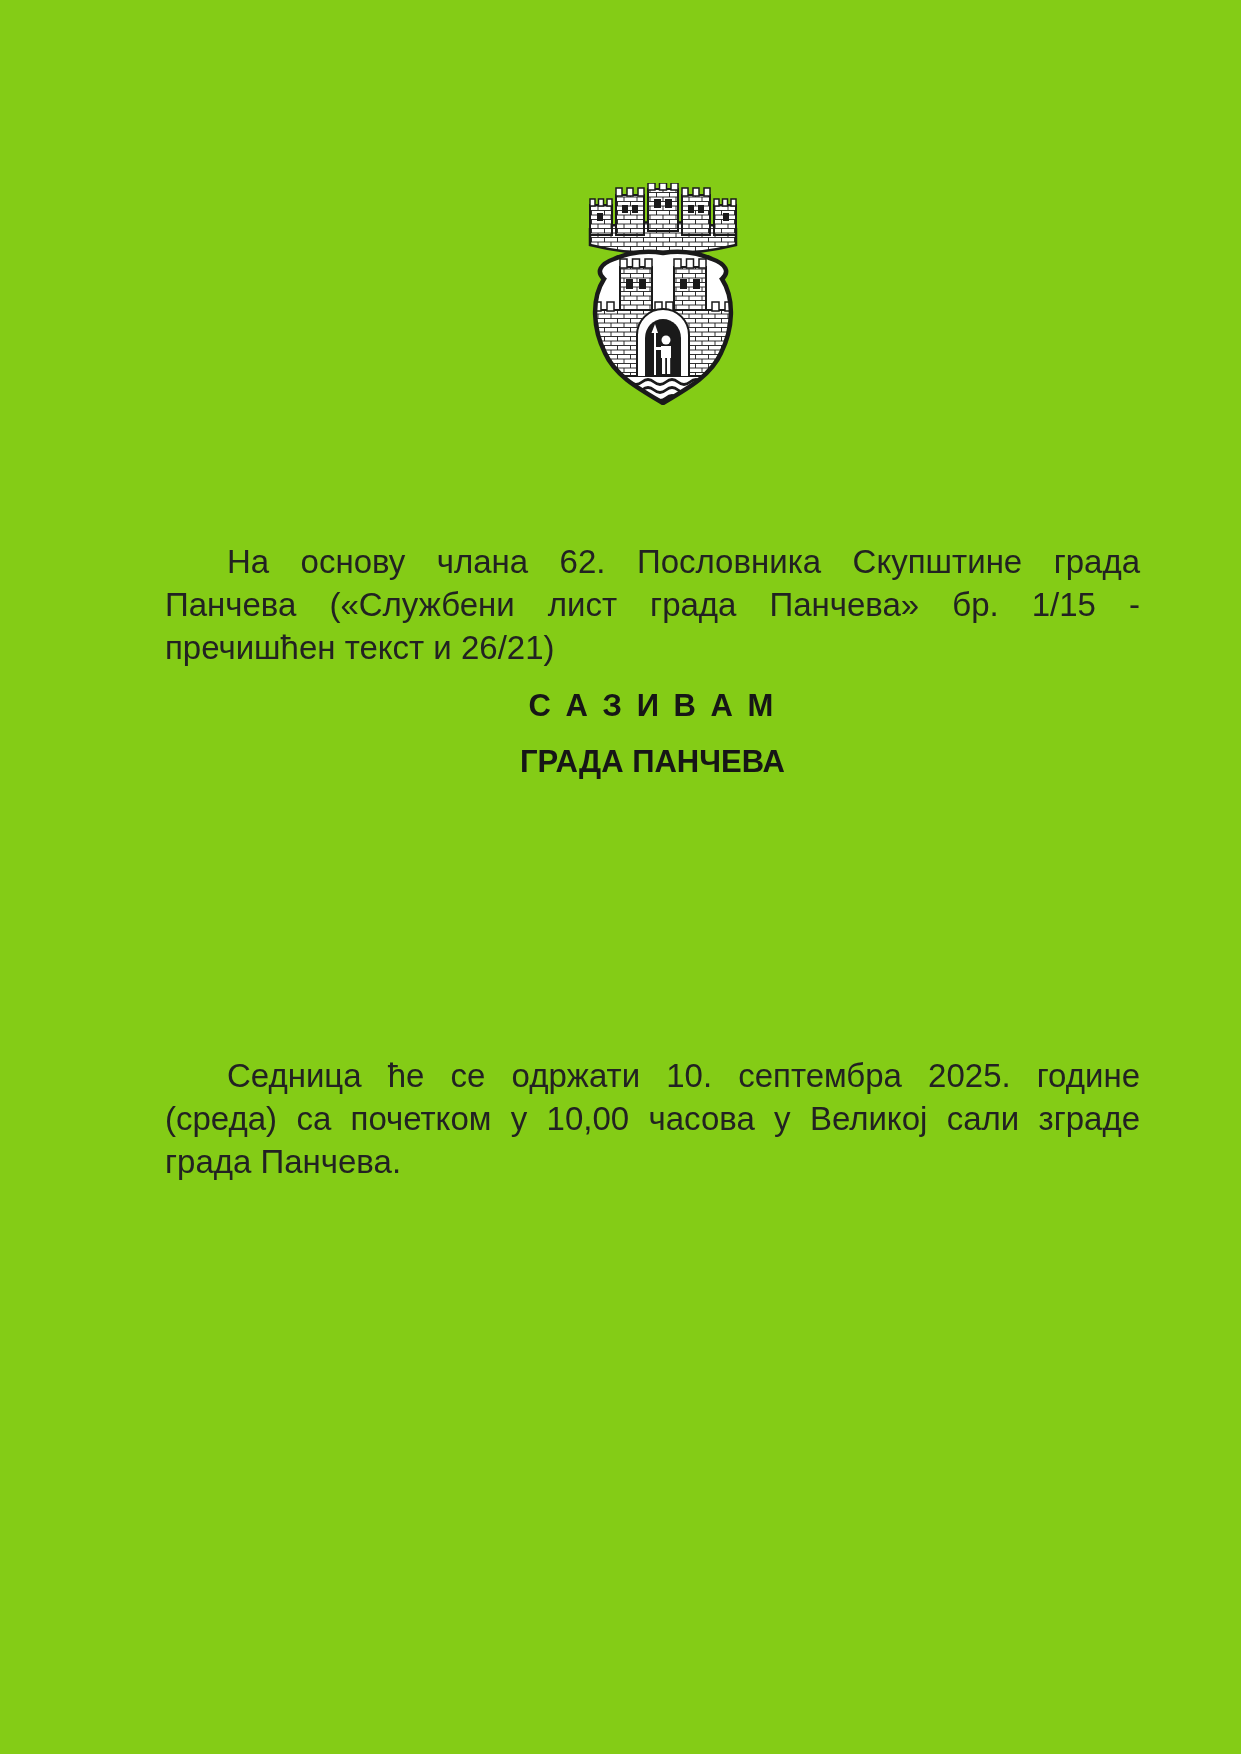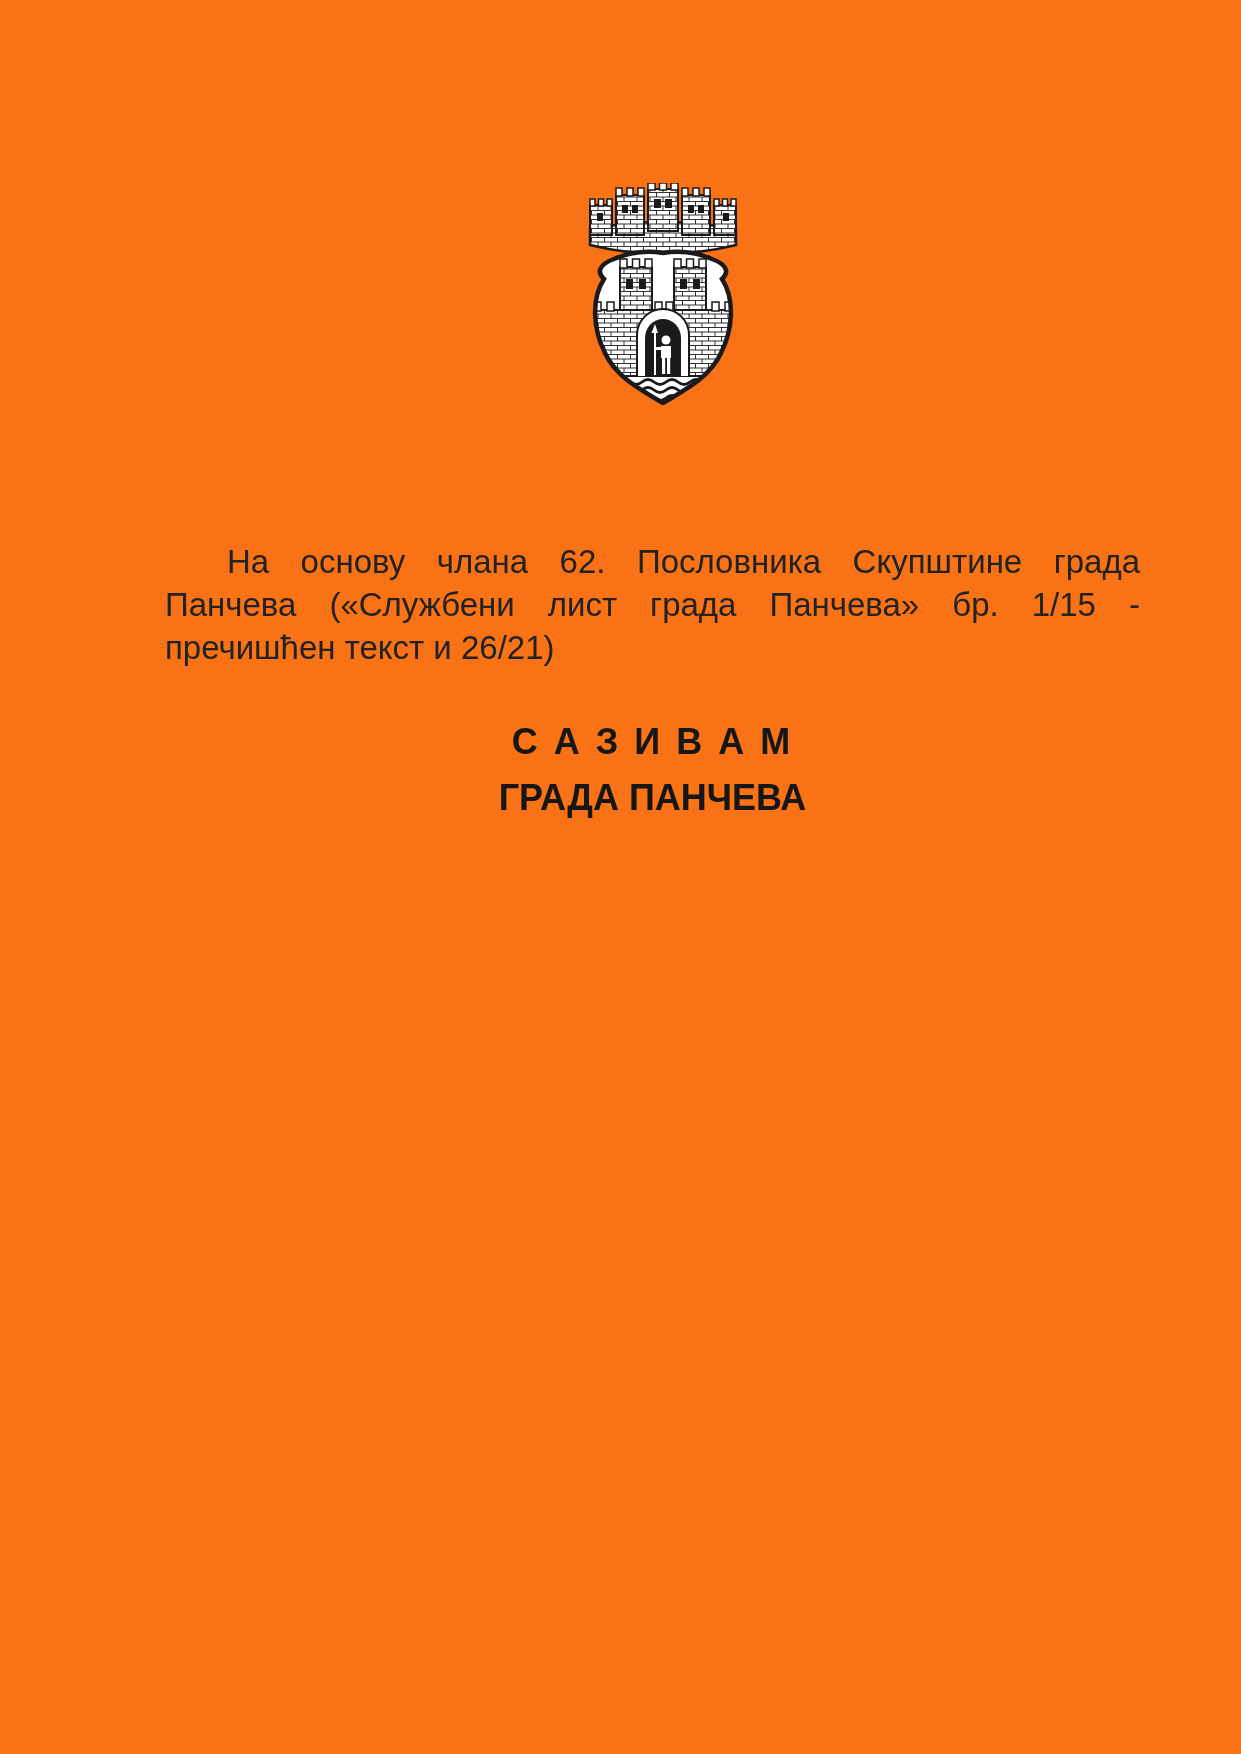"На основу члана 62. Пословника" .page { background: #f97316 -> #84cc16 }
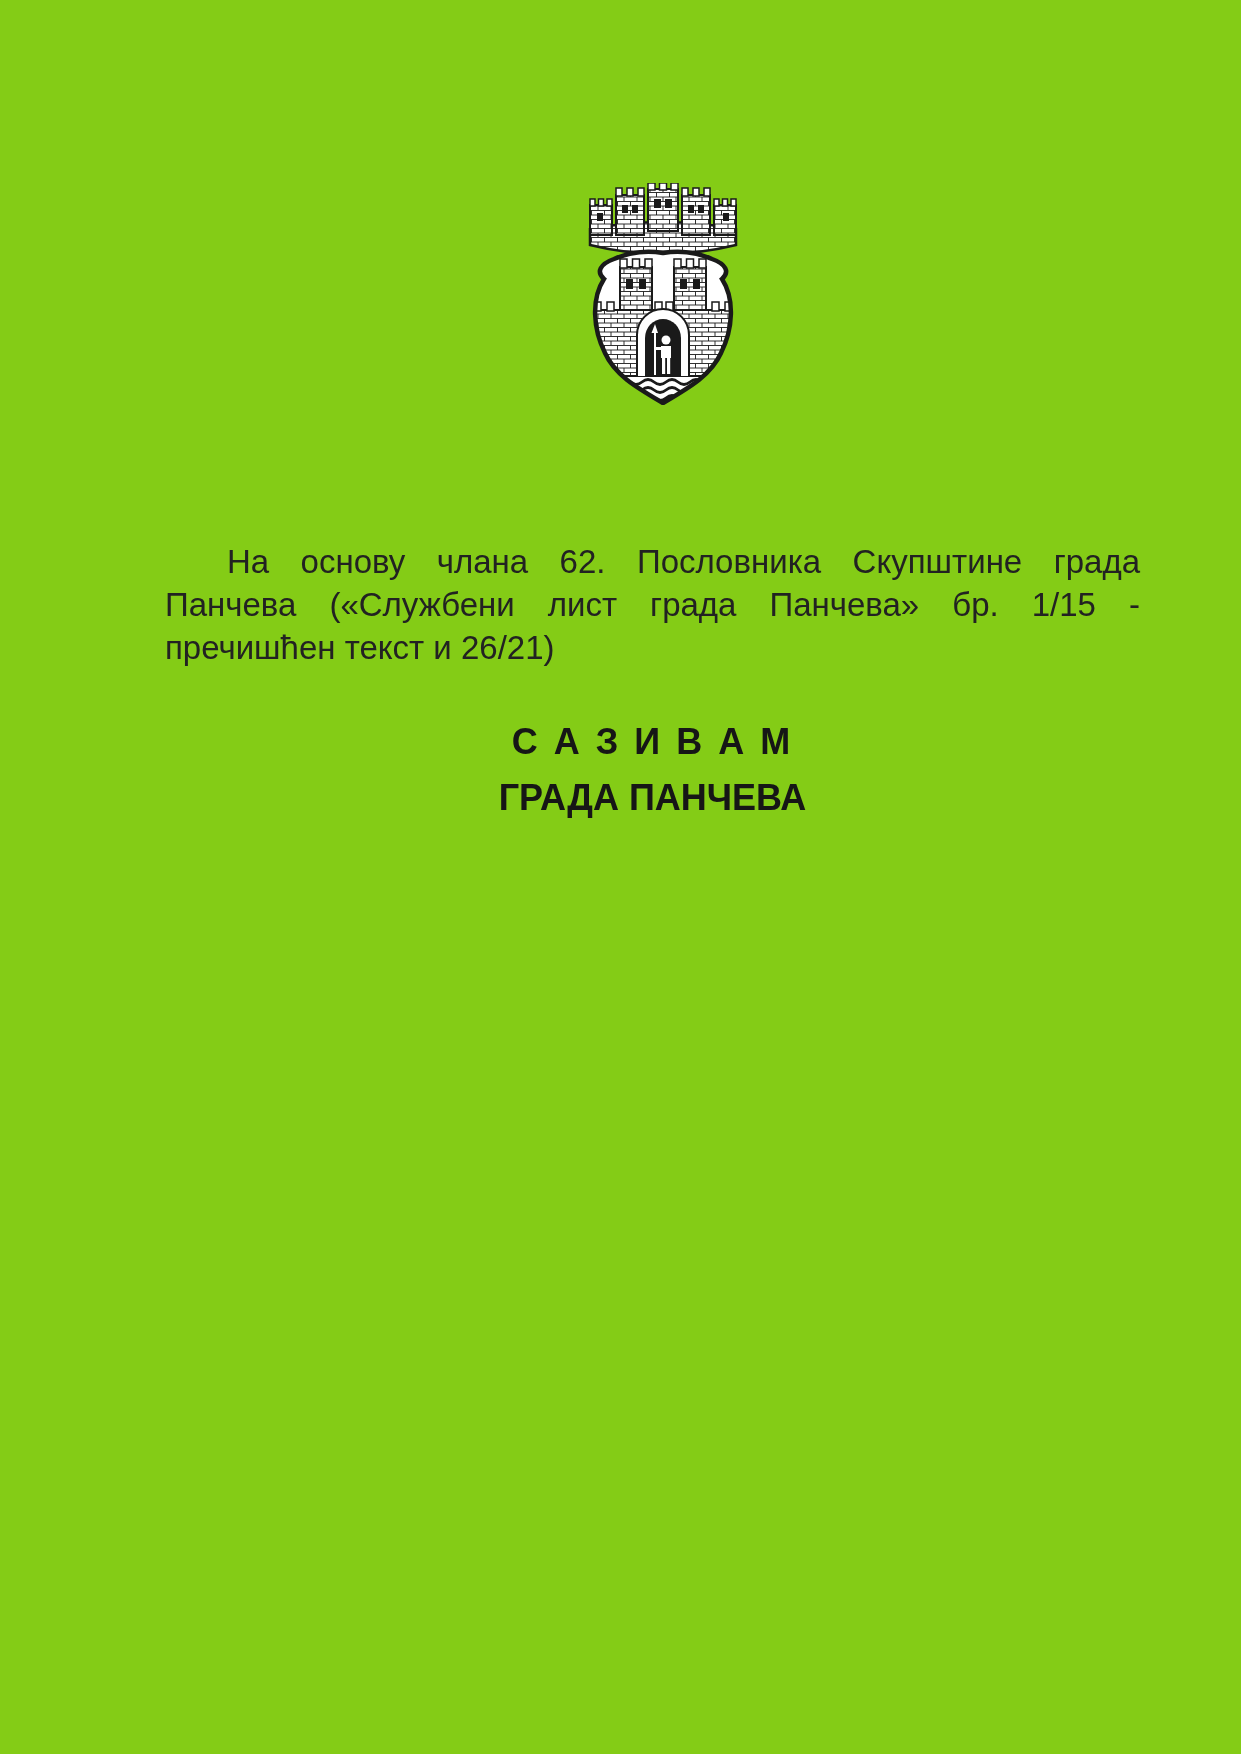"С А З И В" .heading { font-size: 36px -> 31px; top: 714px -> 678px }
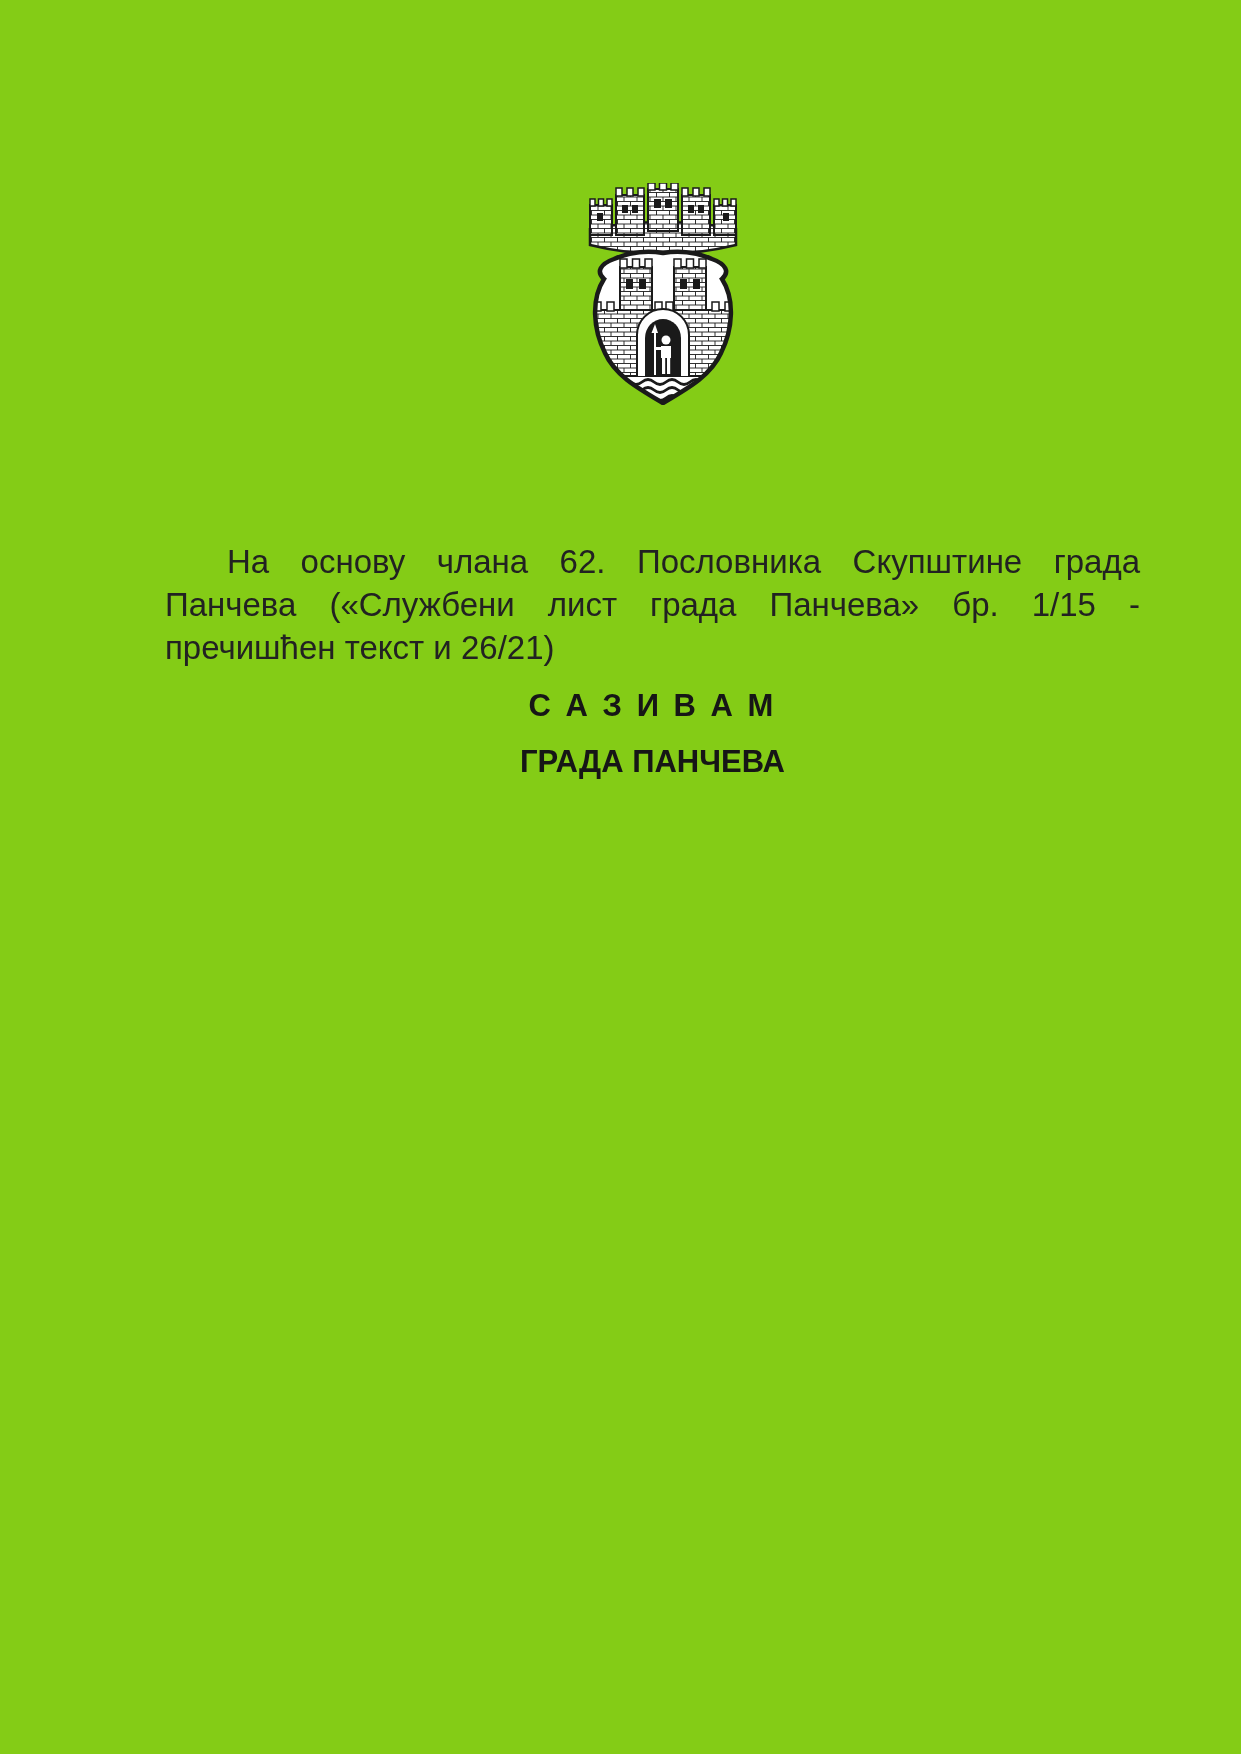"Седница ће се одржати 10." div.paragraph { html: none -> <div> <div>Седница ће се одржати 10. септембра 2025. године</div> <div>(среда) са почетком у 10,00 часова у Великој сали зграде</div> <div>града Панчева.</div> </div> }
